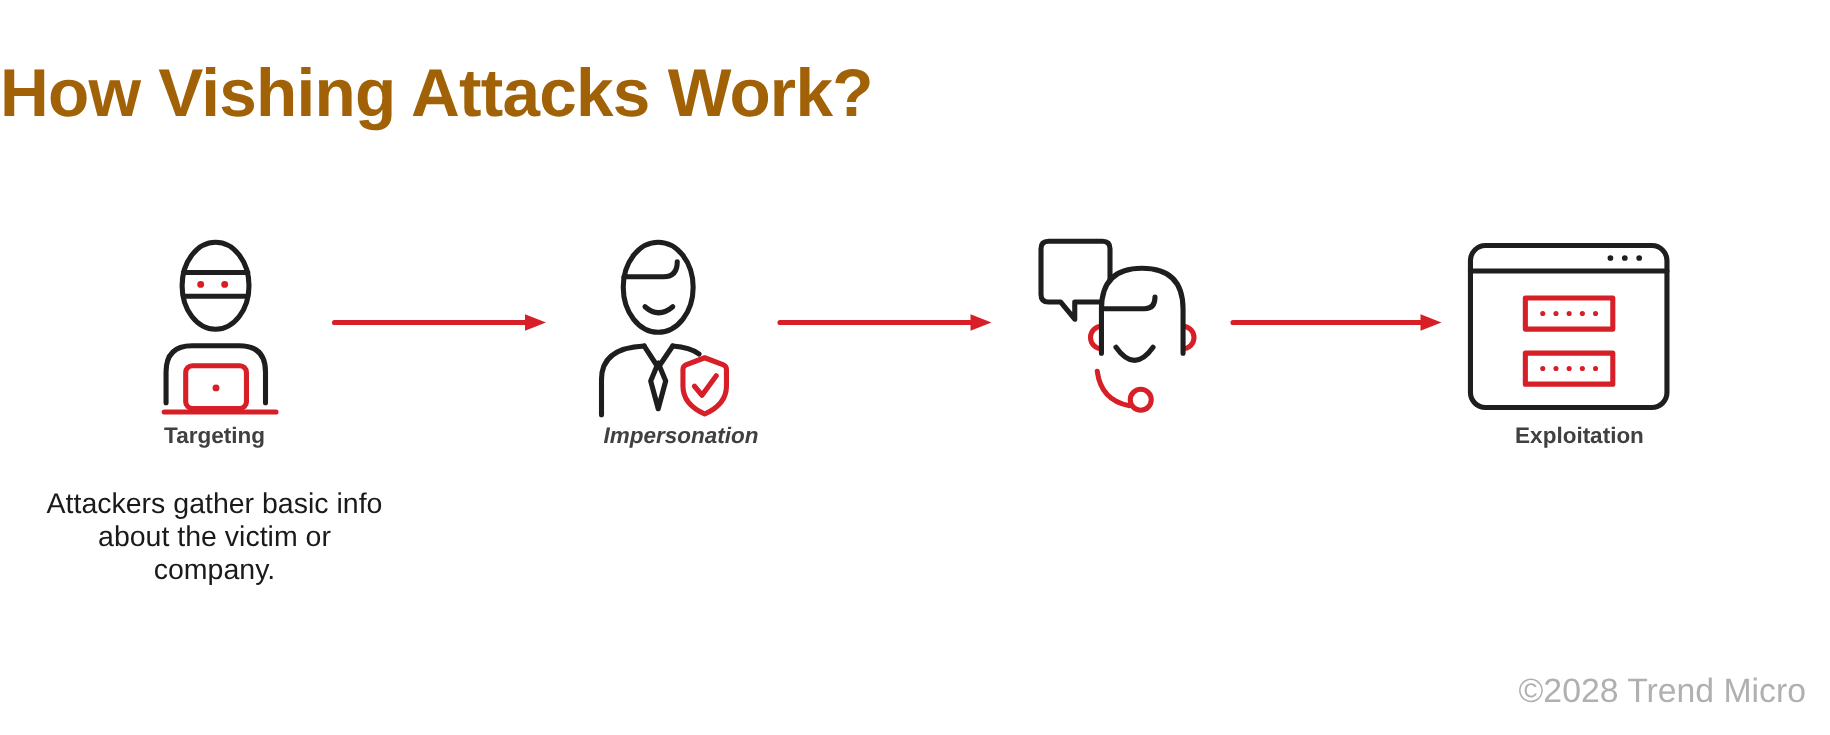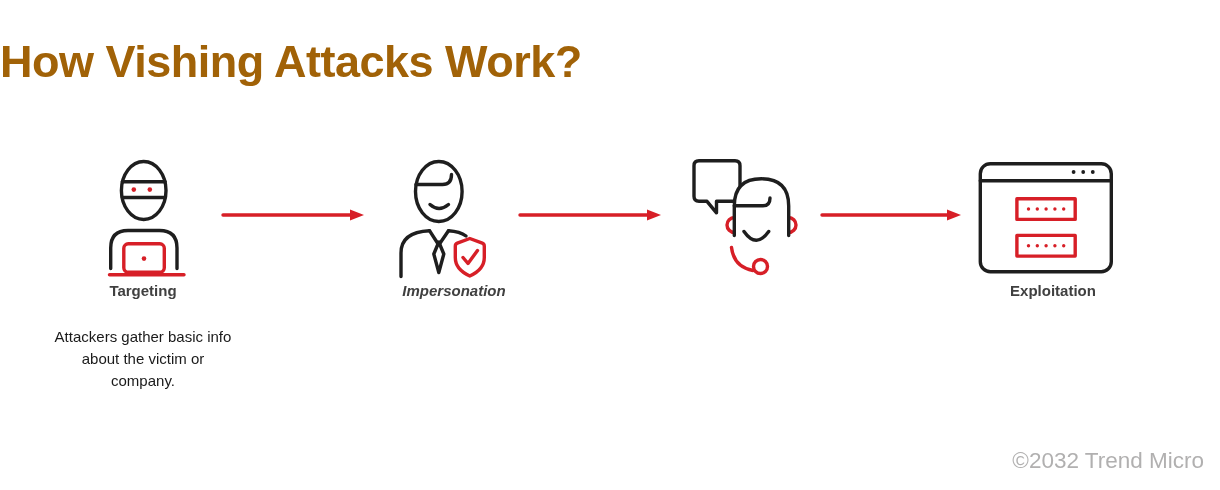"Attackers gather basic info" .step-desc { font-size: 15px -> 19px }
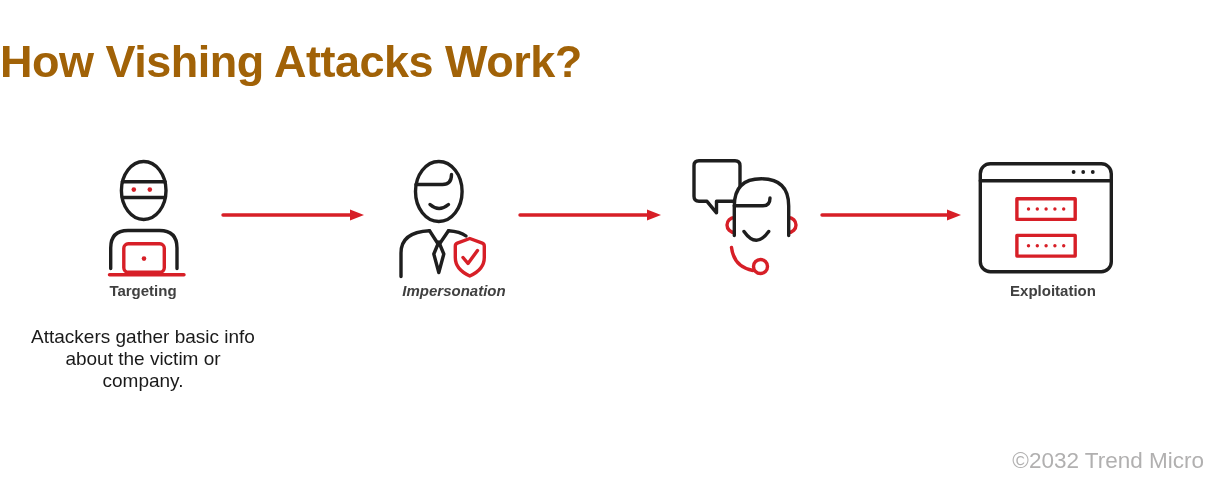"©2032 Trend Micro" div.copyright { text: 2032 -> 2028 }
